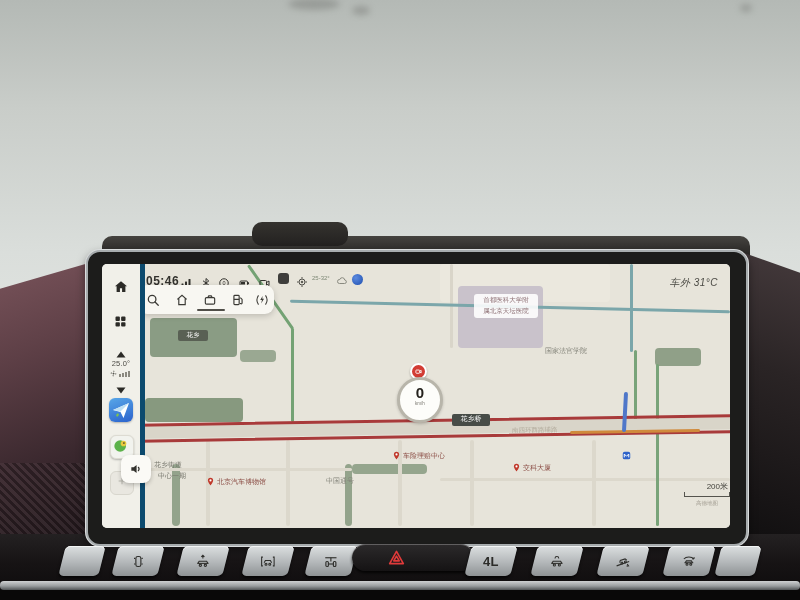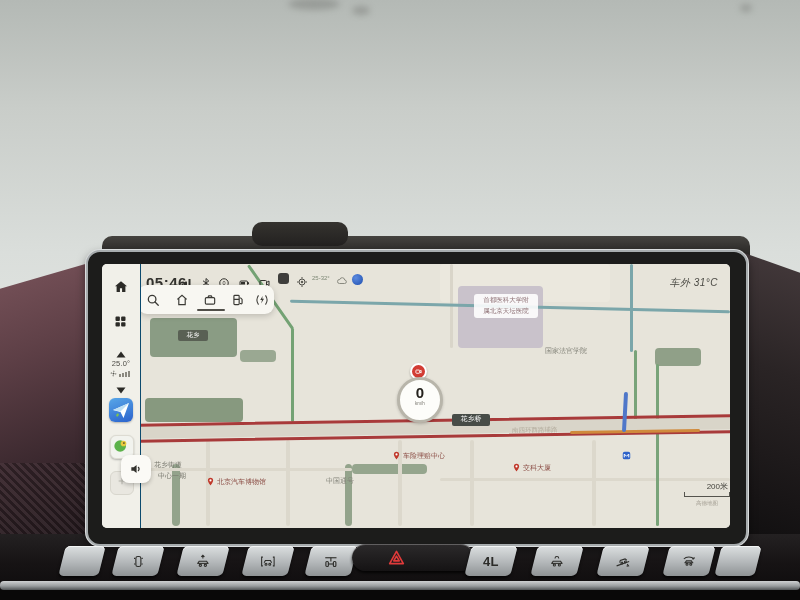"05:46" .clock { font-size: 15px -> 12px }
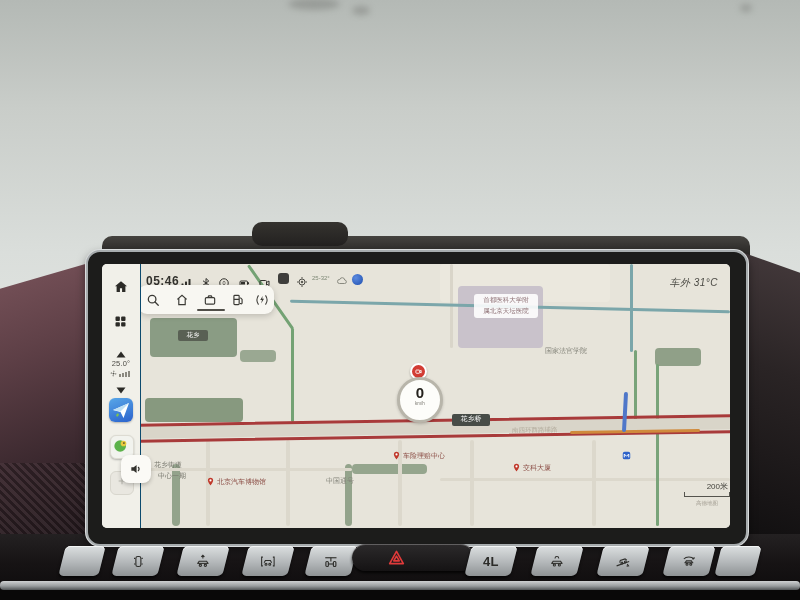"25.0°" .side { border-right: 1px solid #0c4a6e -> 5px solid #0c4a6e }
